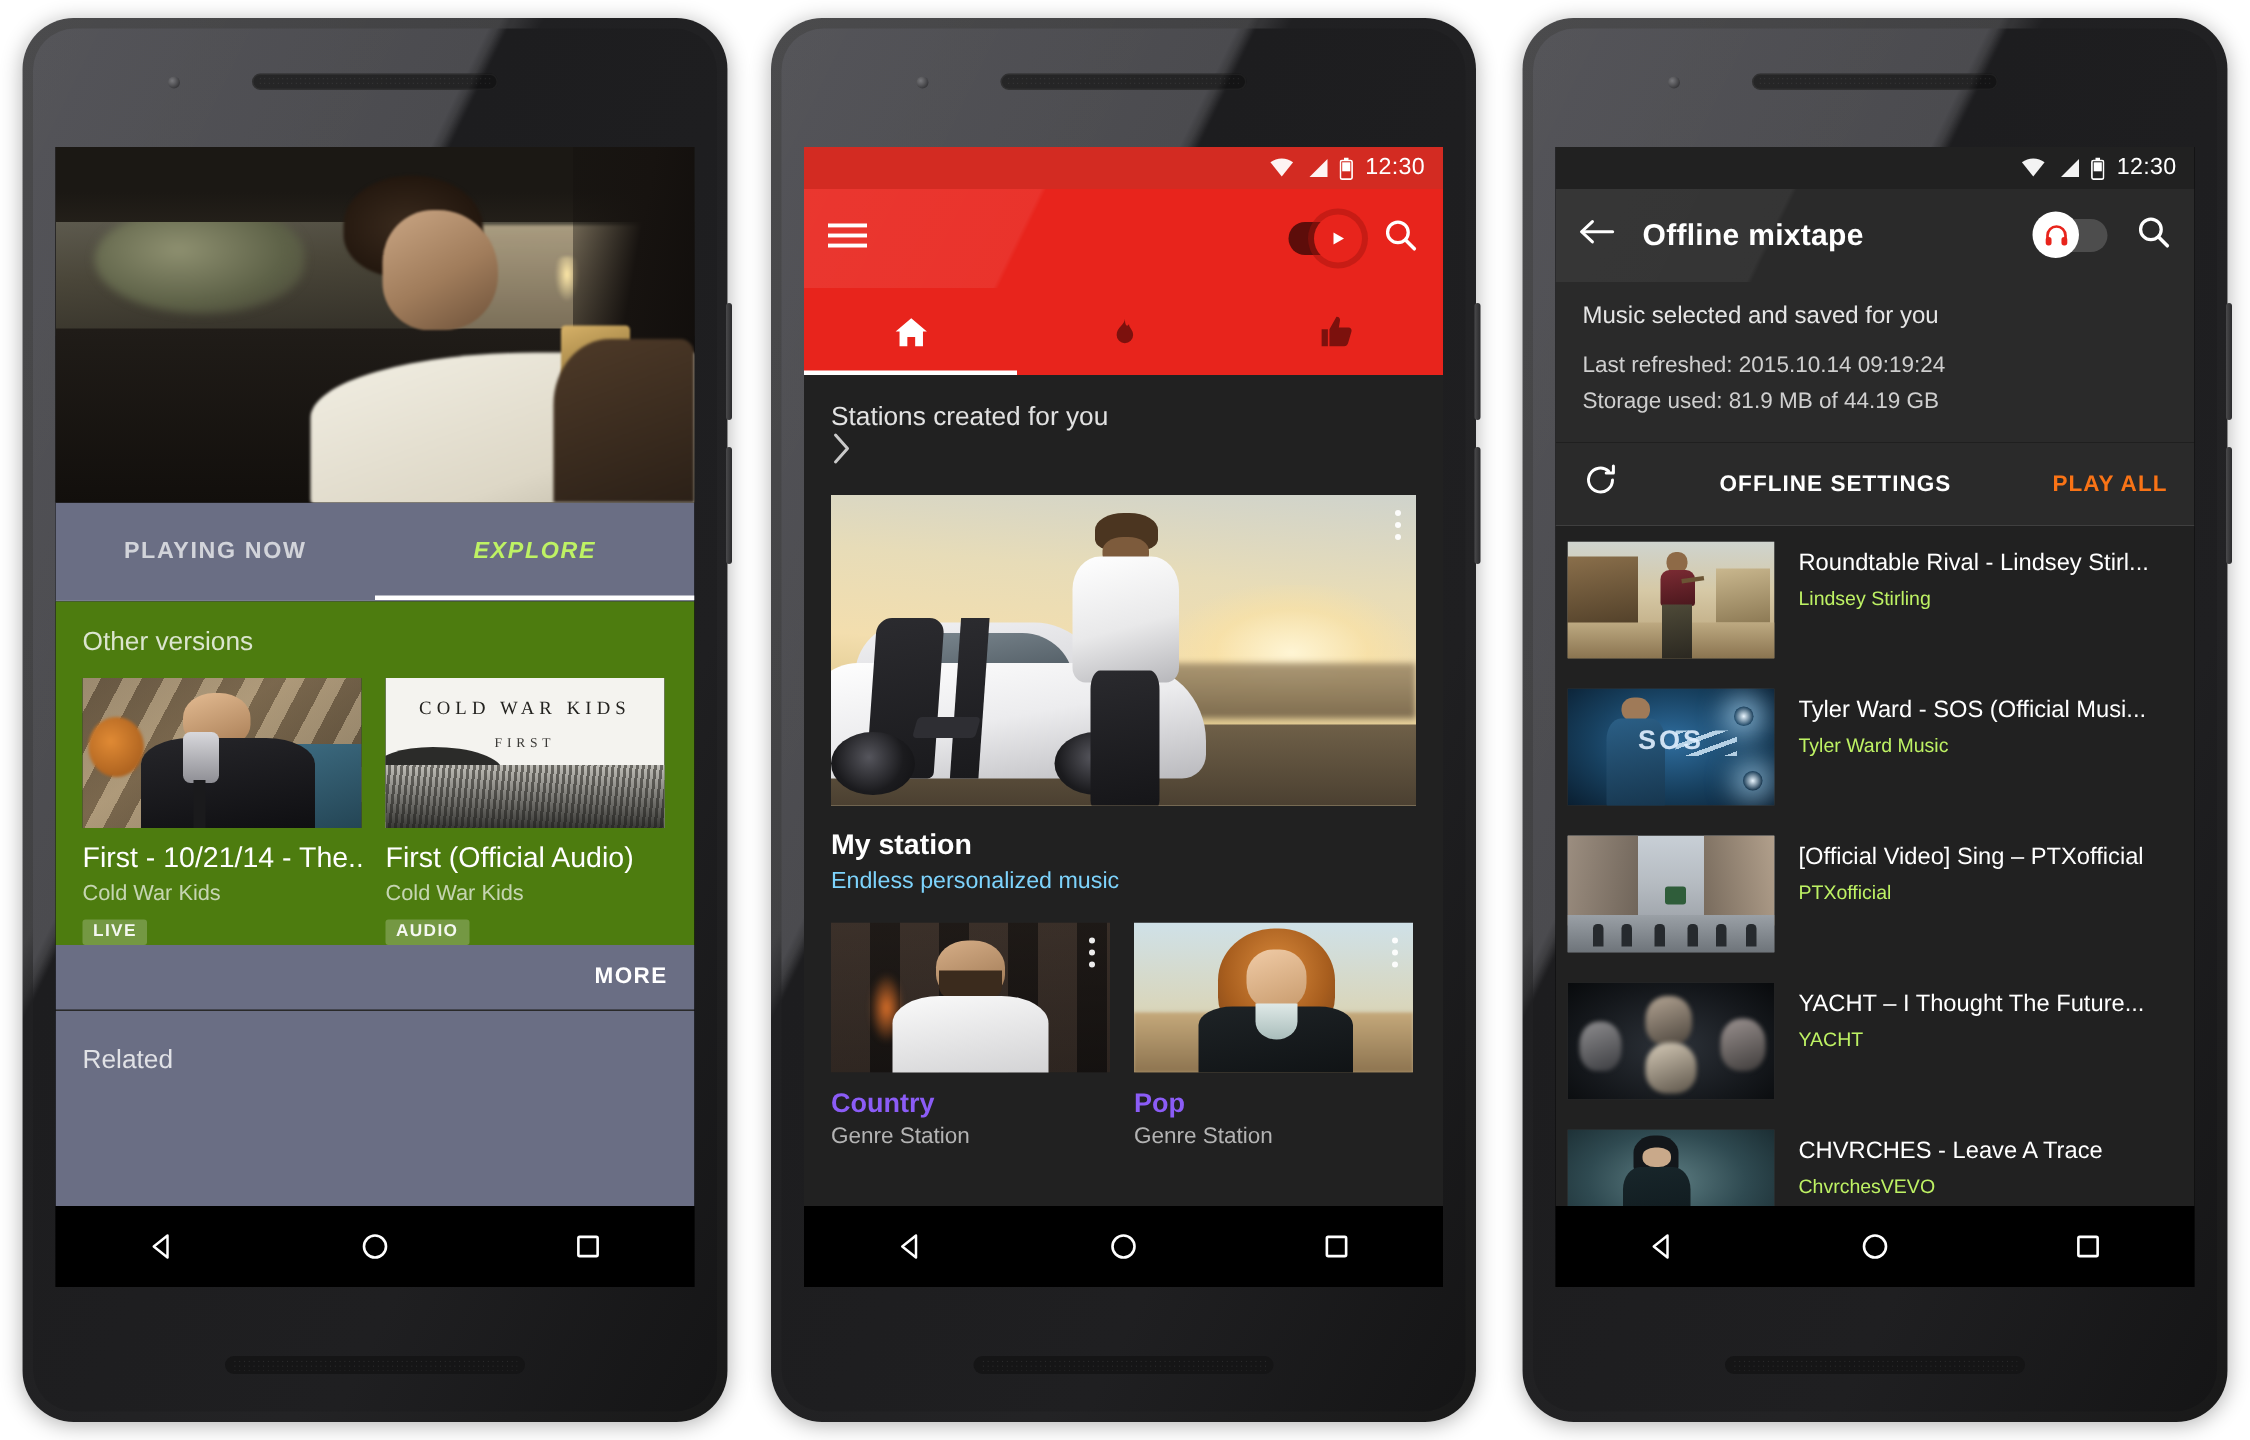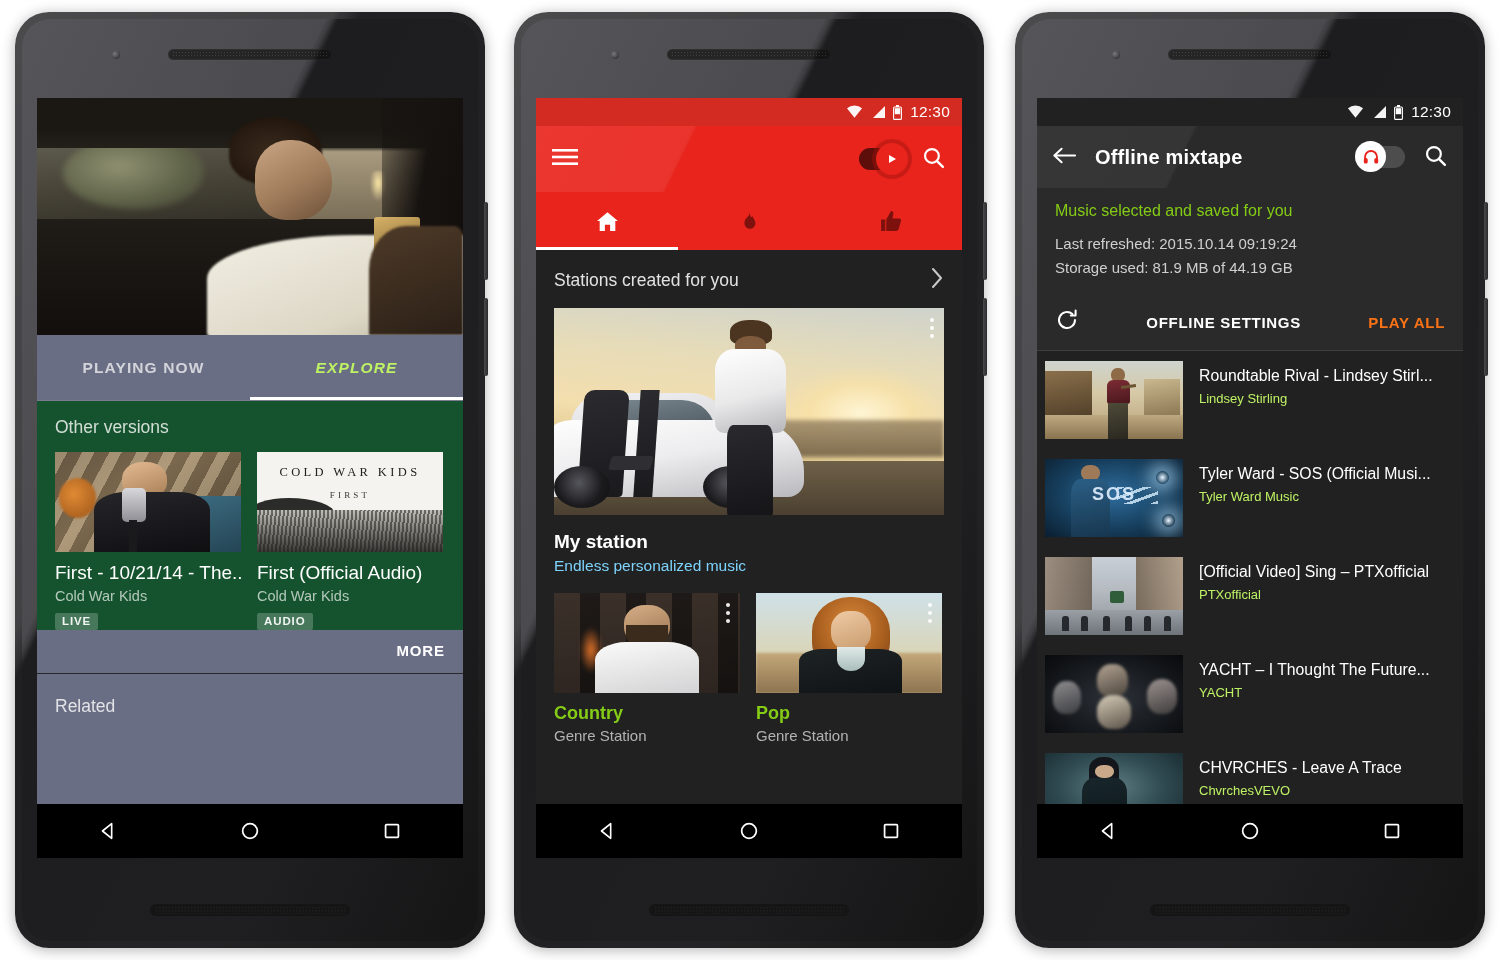"Music selected and saved for" .p3-info-main { color: #84cc16 -> #e5e5e5 }
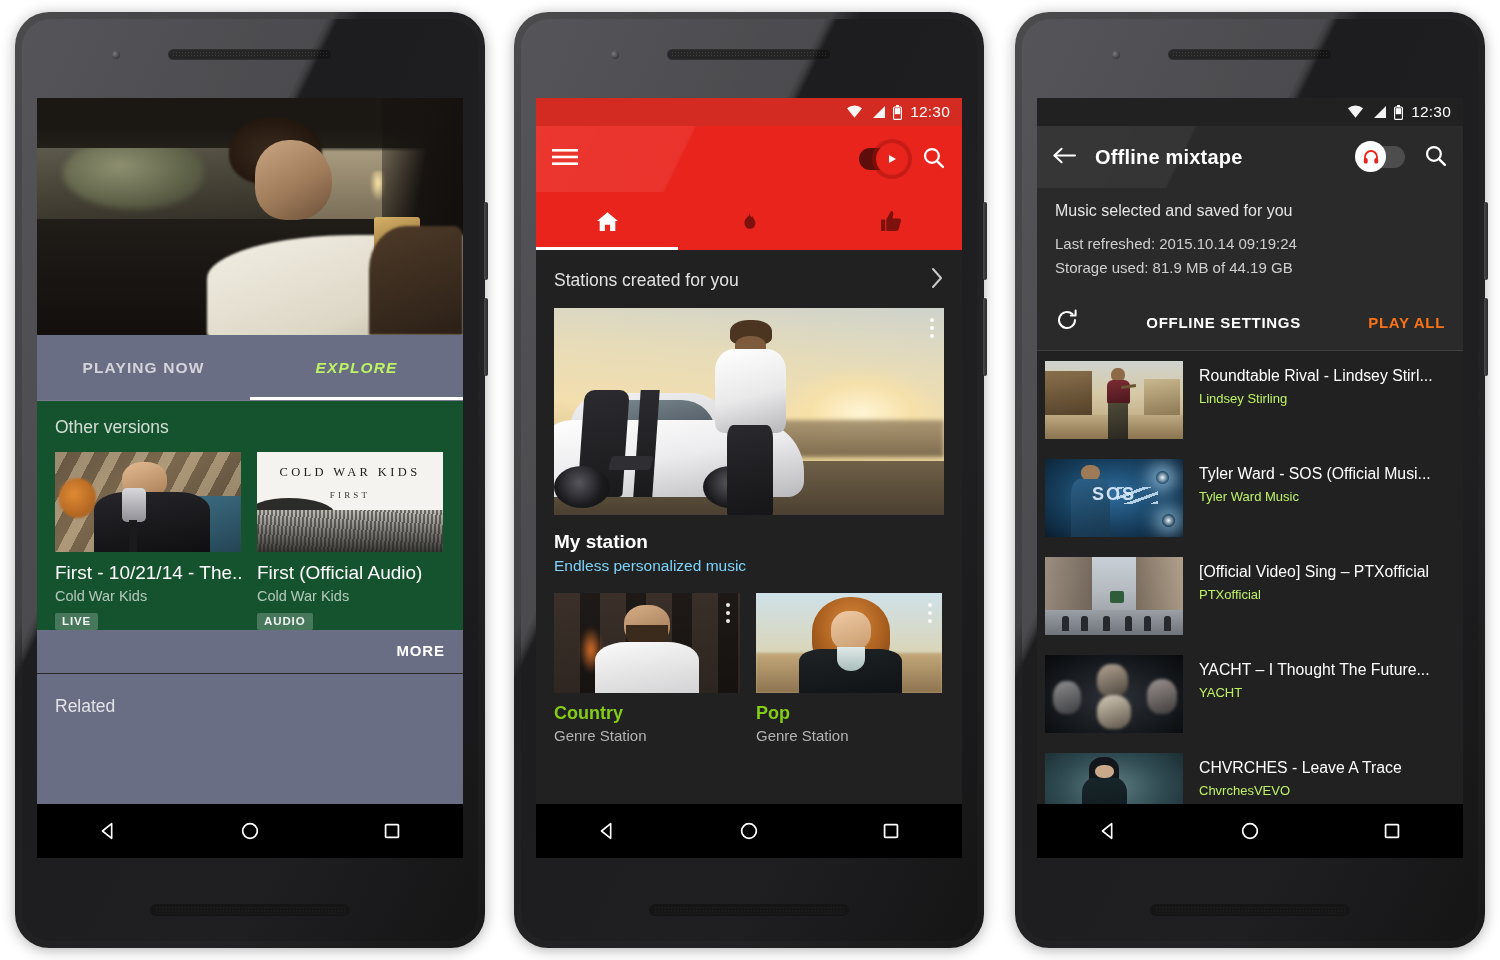"Stations created for you" .p2-head-row { align-items: center -> none; flex-direction: none -> column }
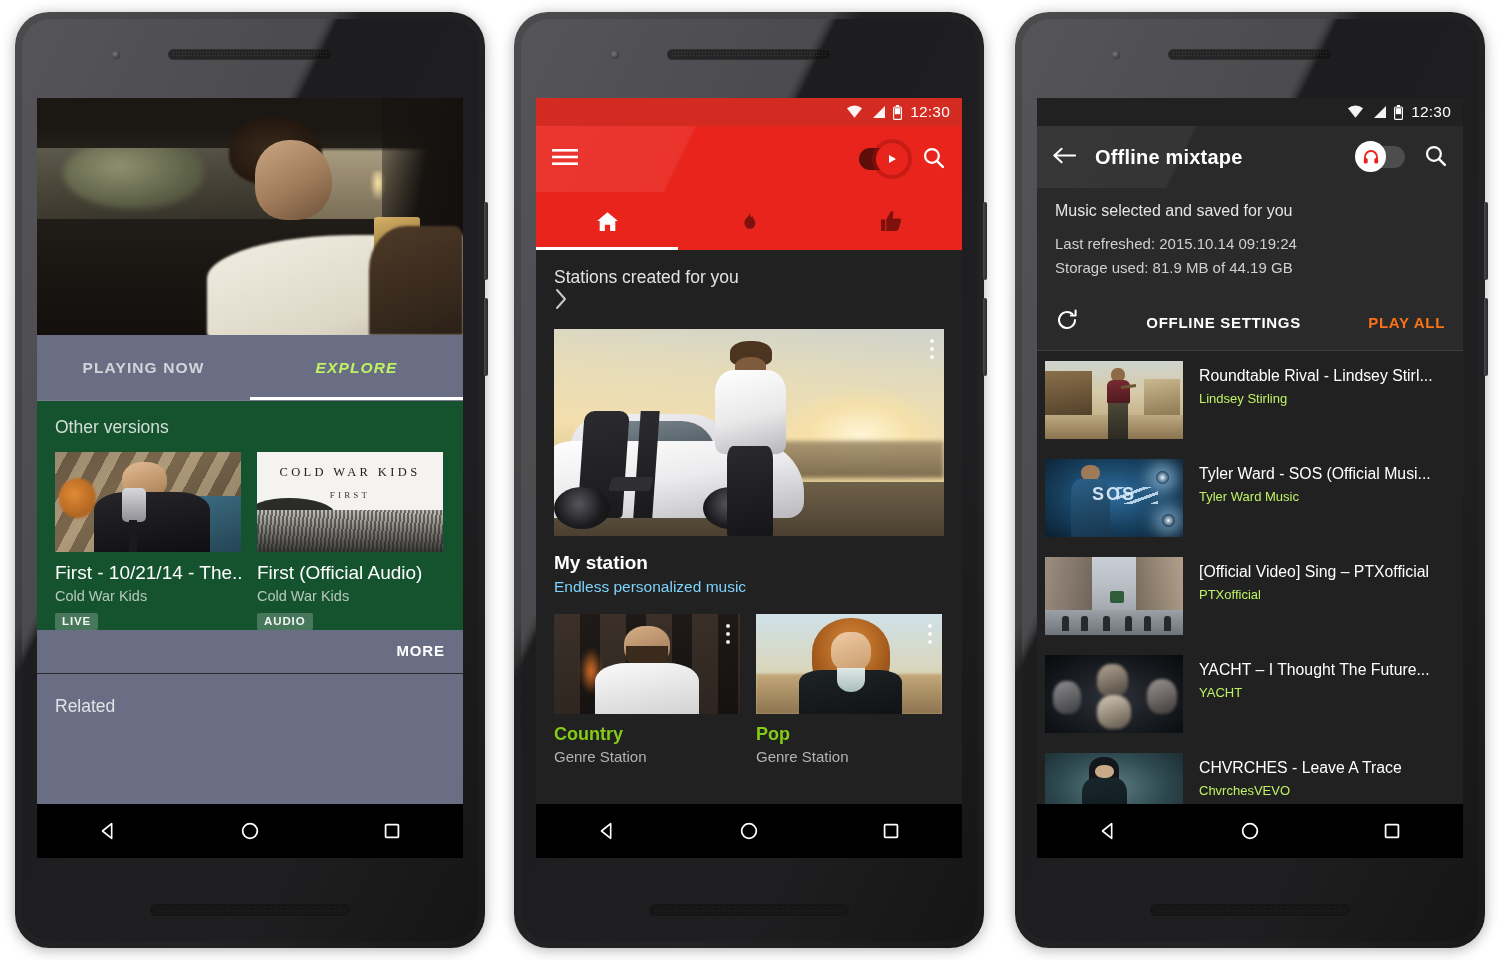"Other versions" .p1-section { background: #14532d -> #4d7c0f }
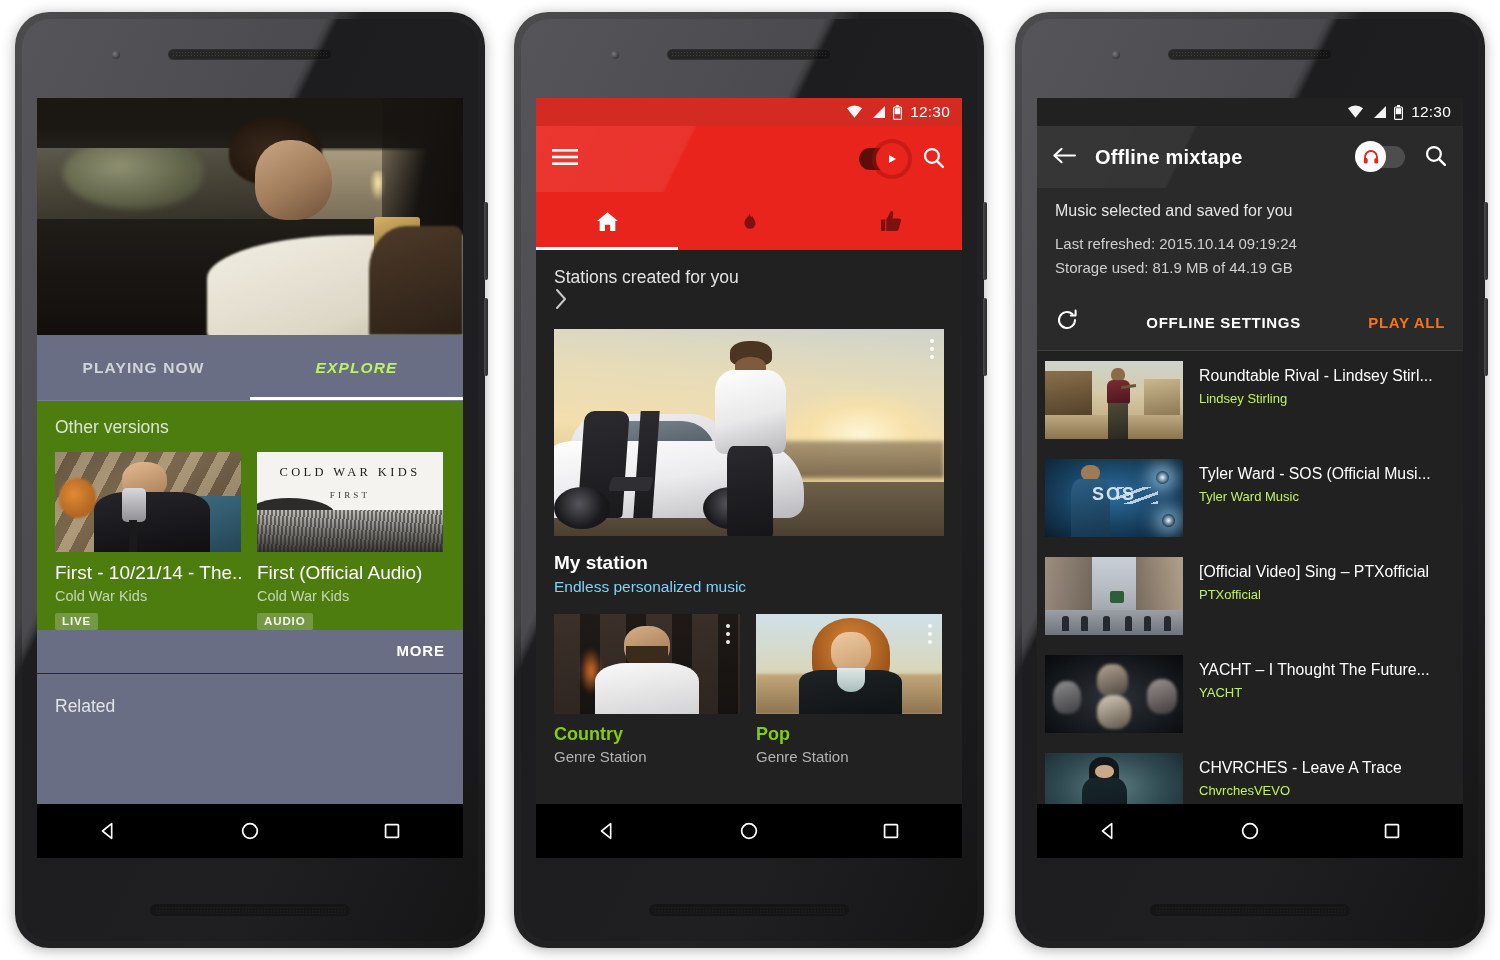"Country" .p2-card-title { color: #84cc16 -> #8b5cf6 }
